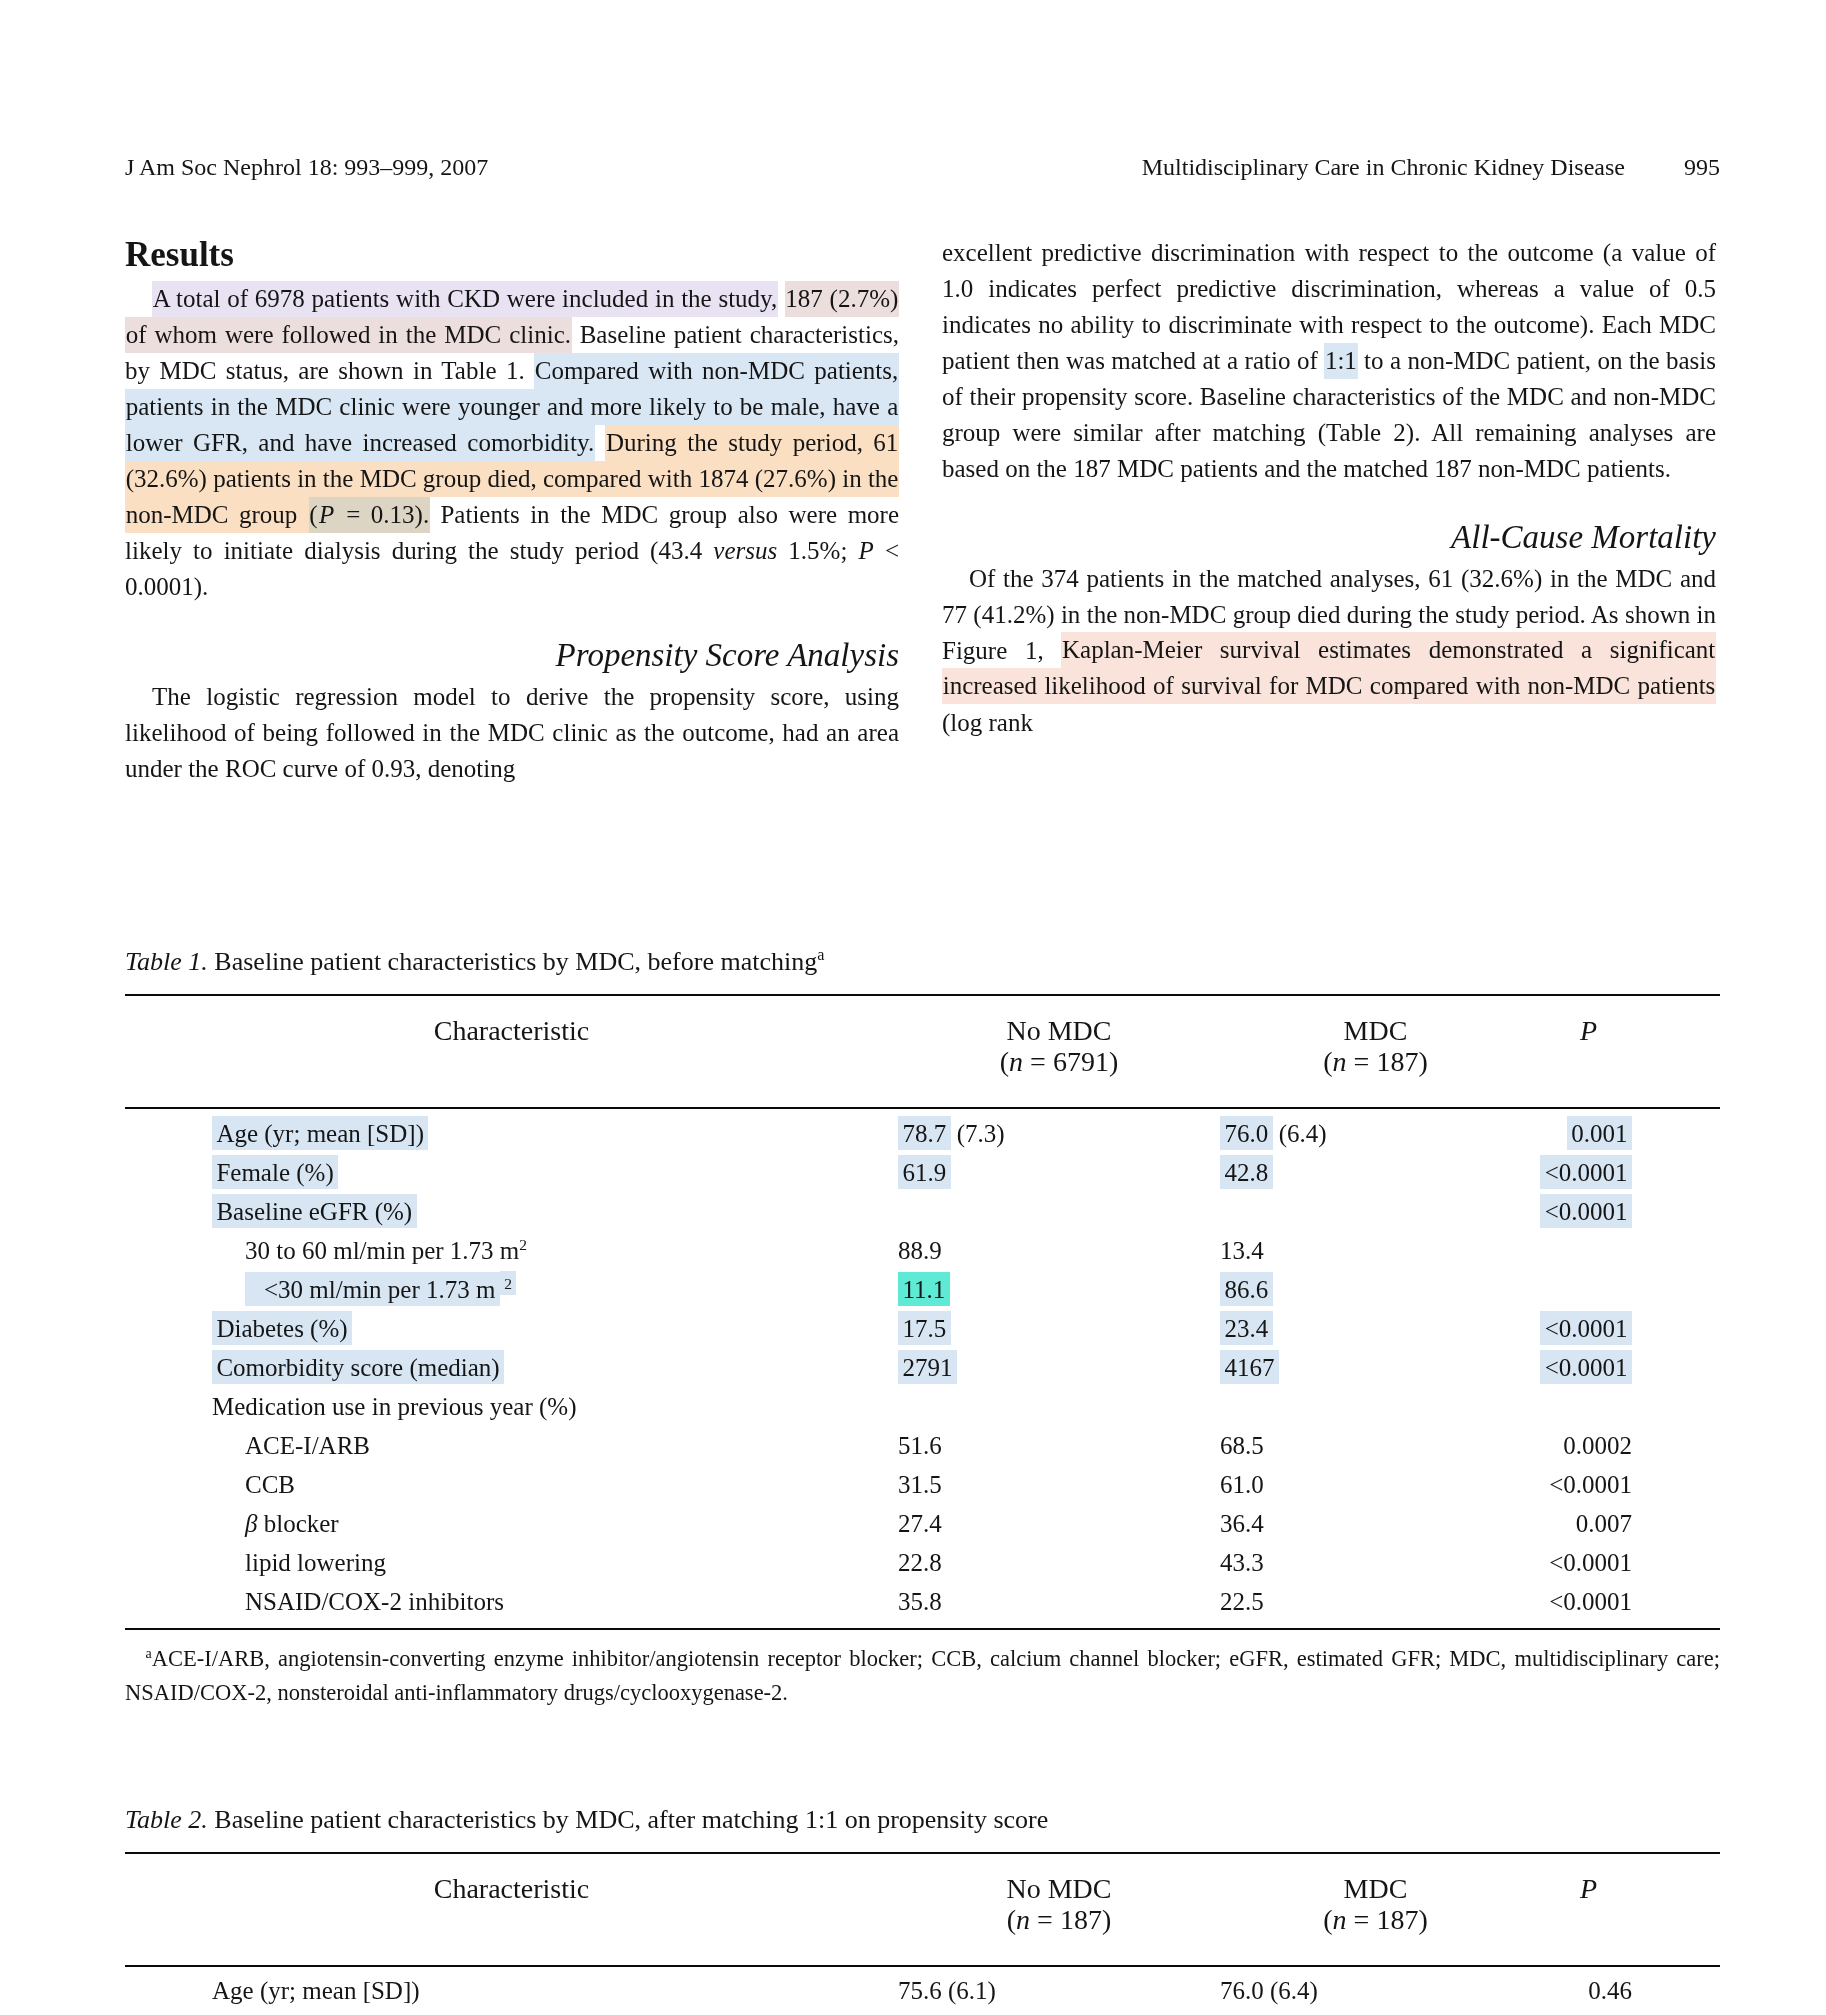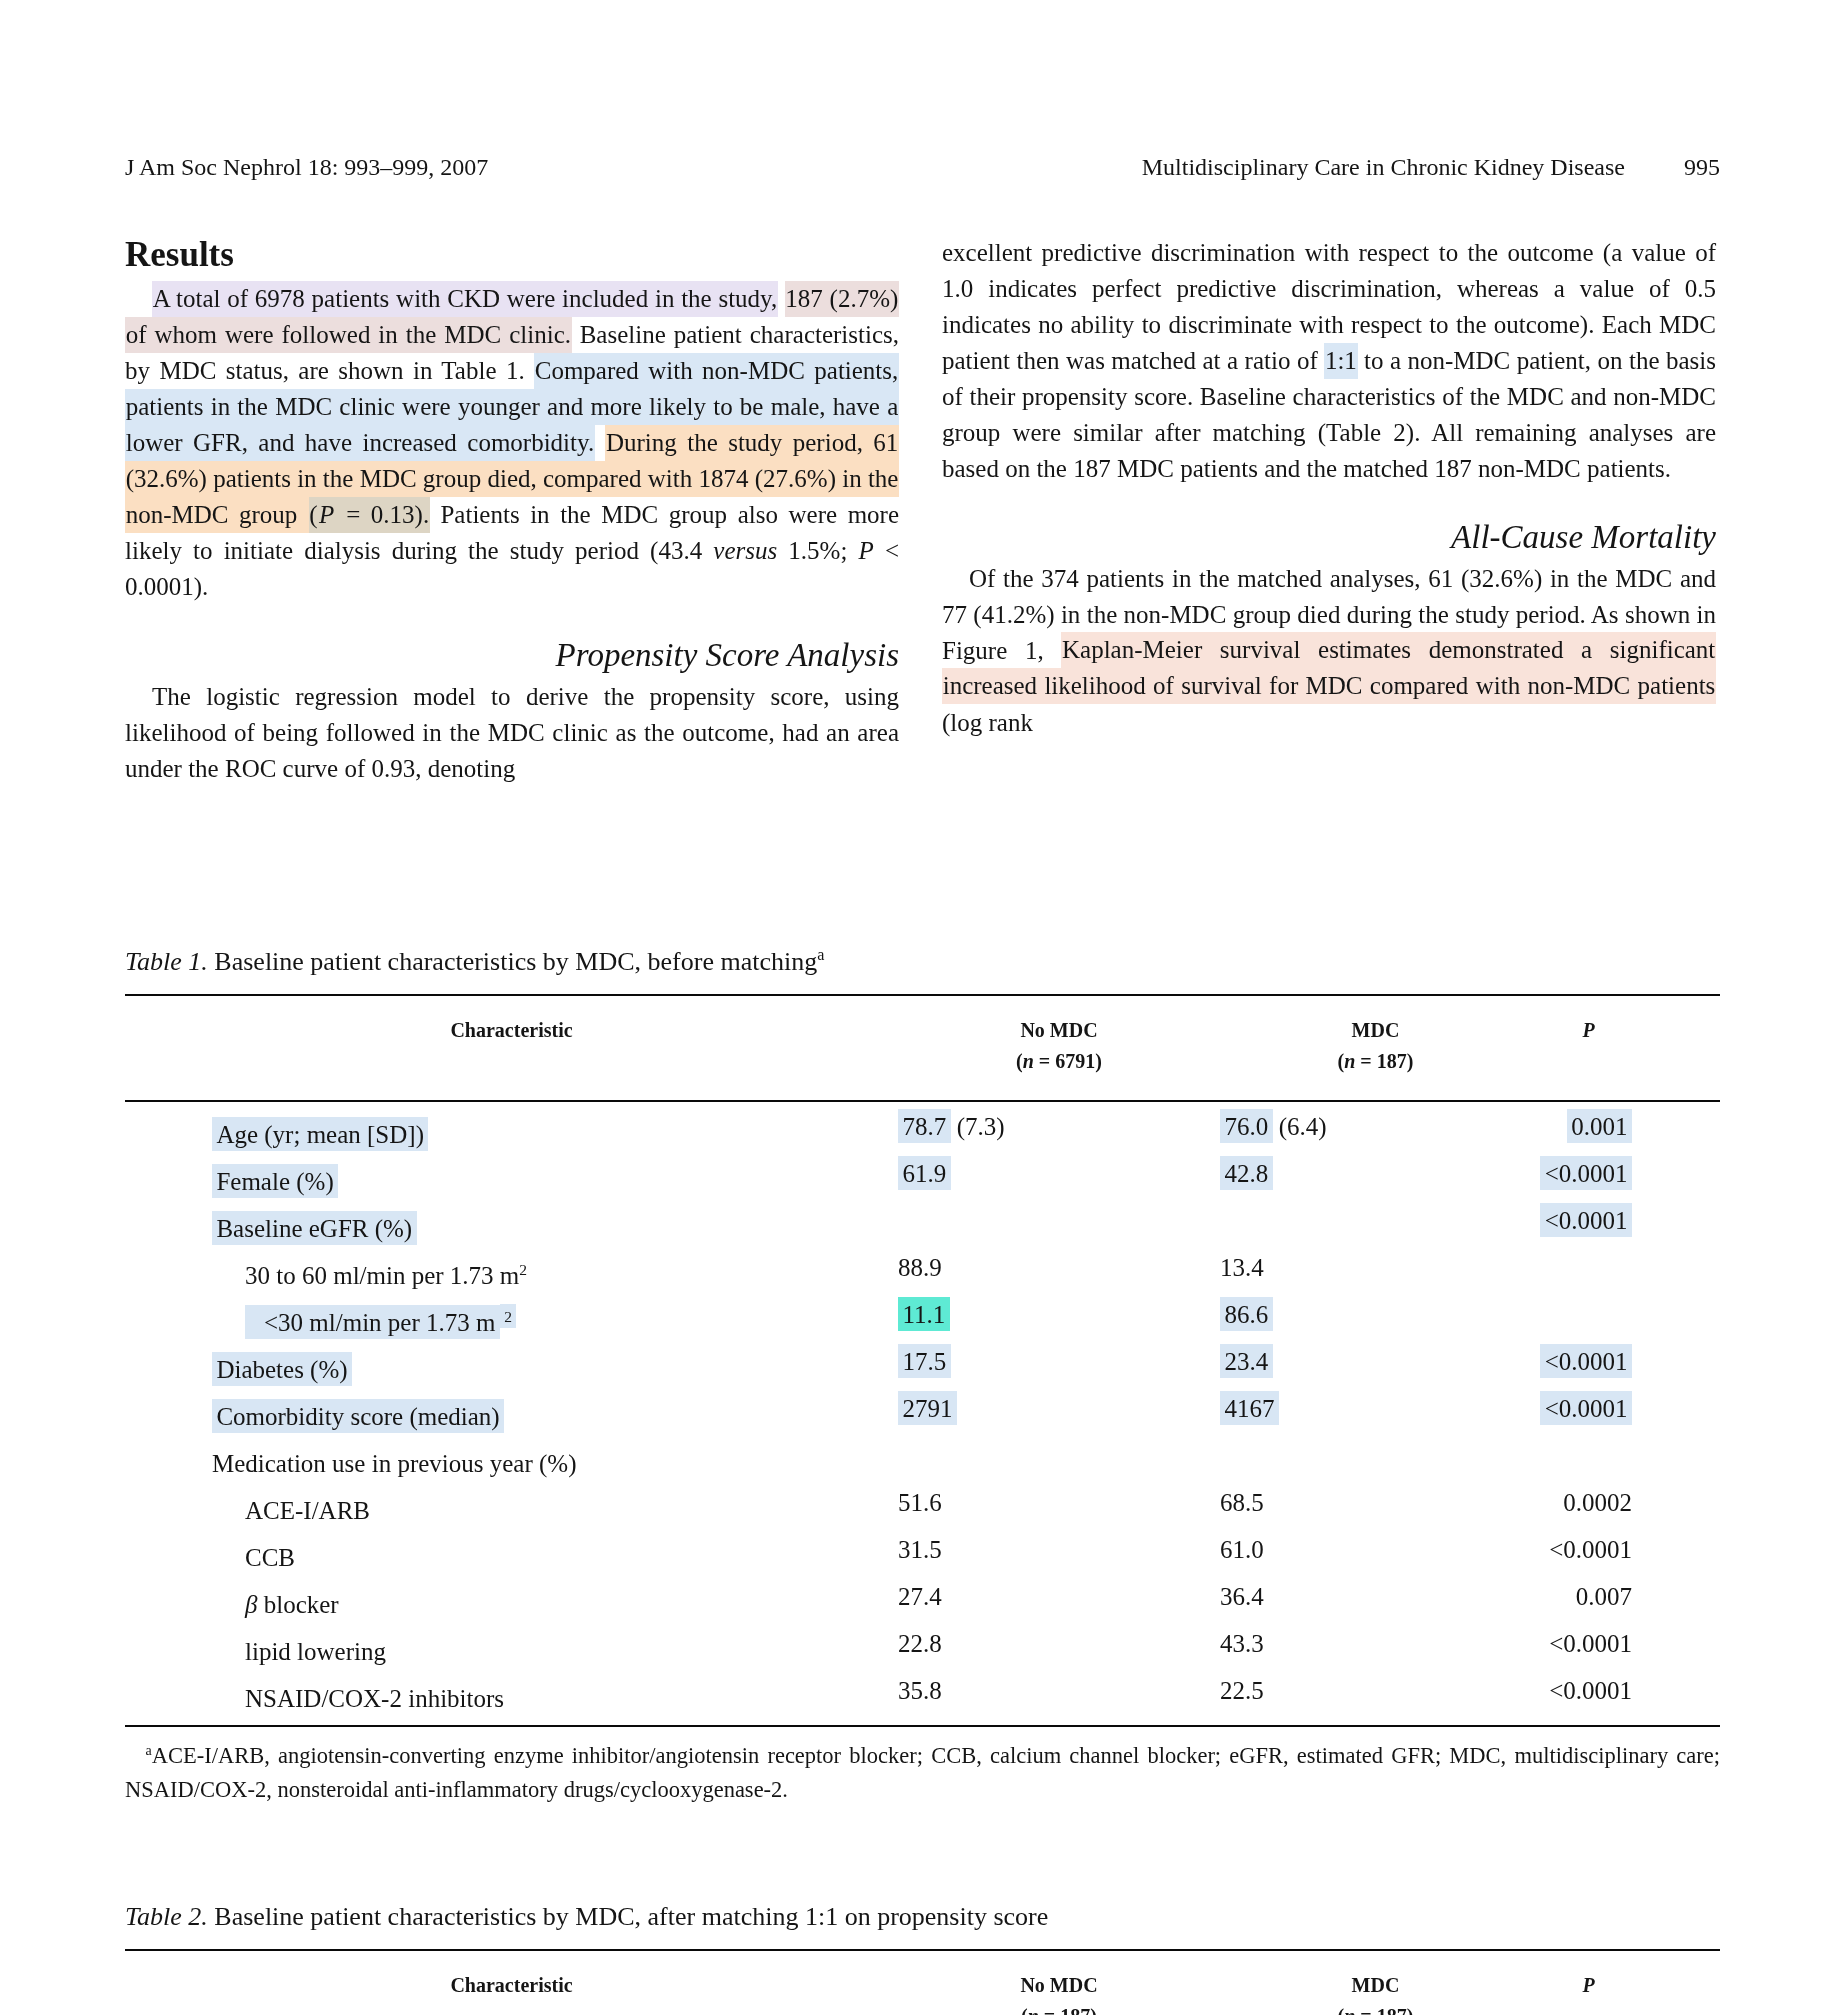"Characteristic" .thead { font-size: 20px -> 28px; font-weight: bold -> none; padding: 19px 0 23px 0 -> 19px 0 30px 0 }
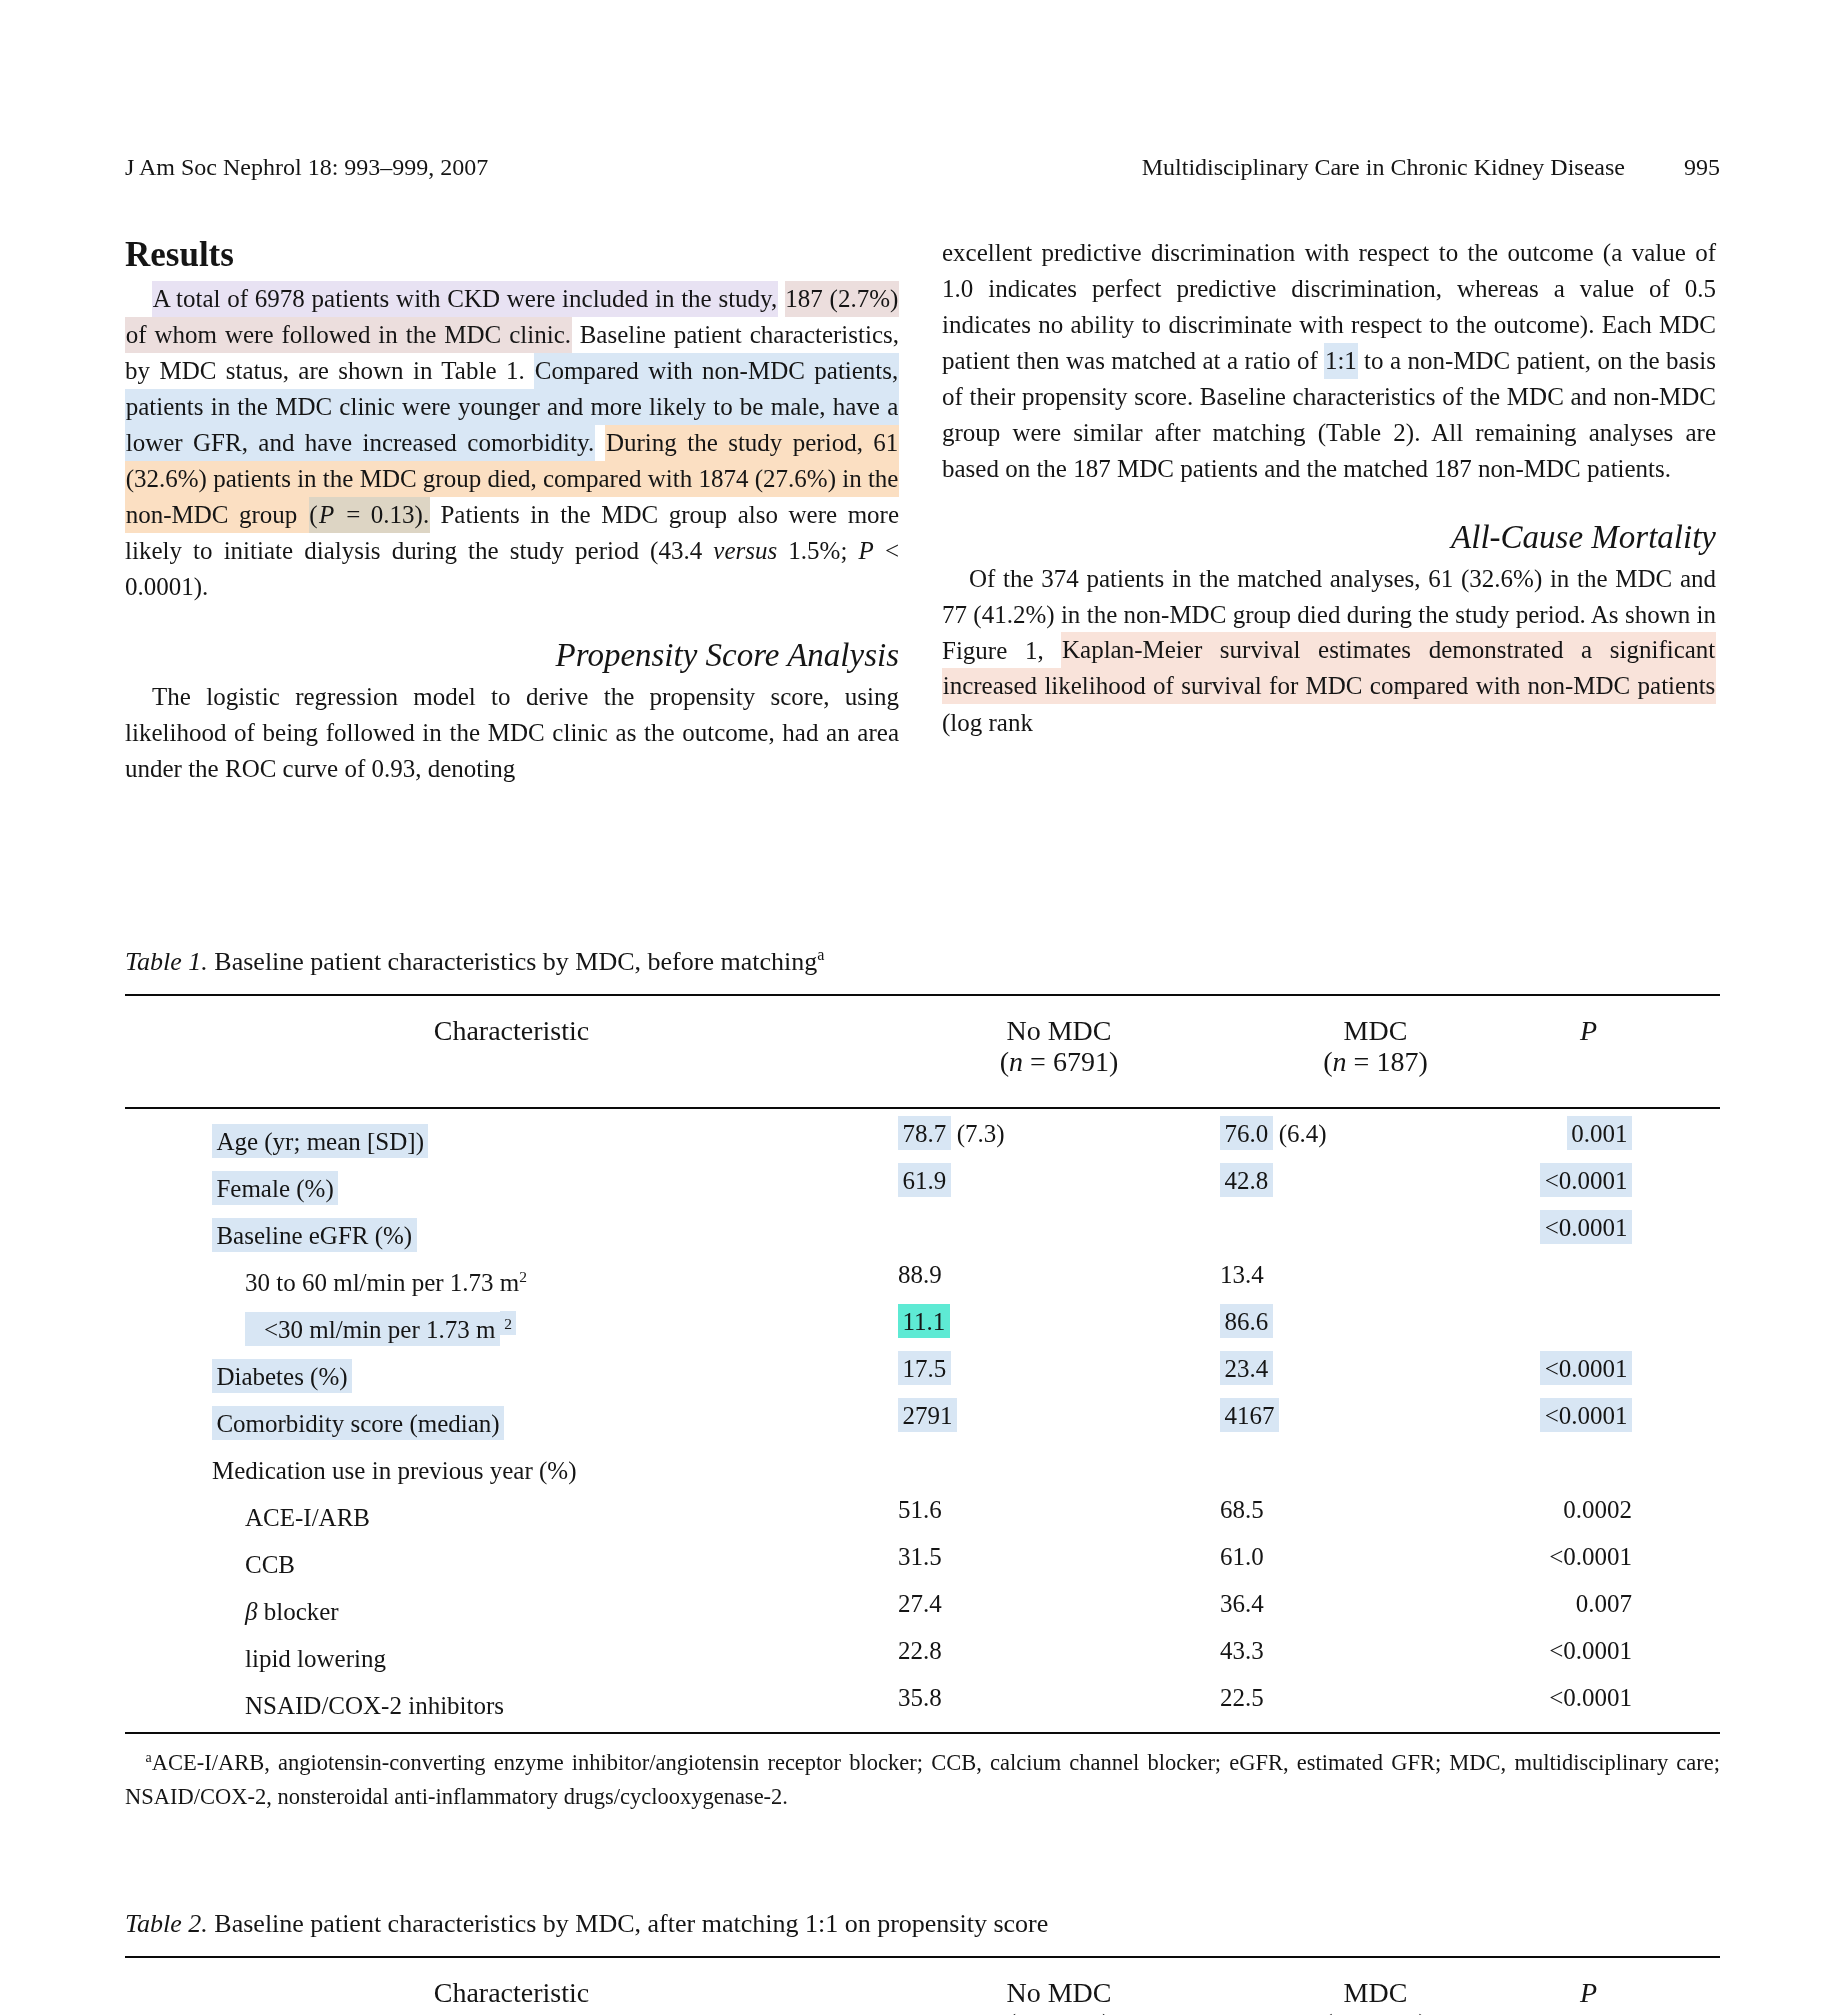"Age (yr; mean [SD])" .trow .c1 { margin-top: 8px -> none }
